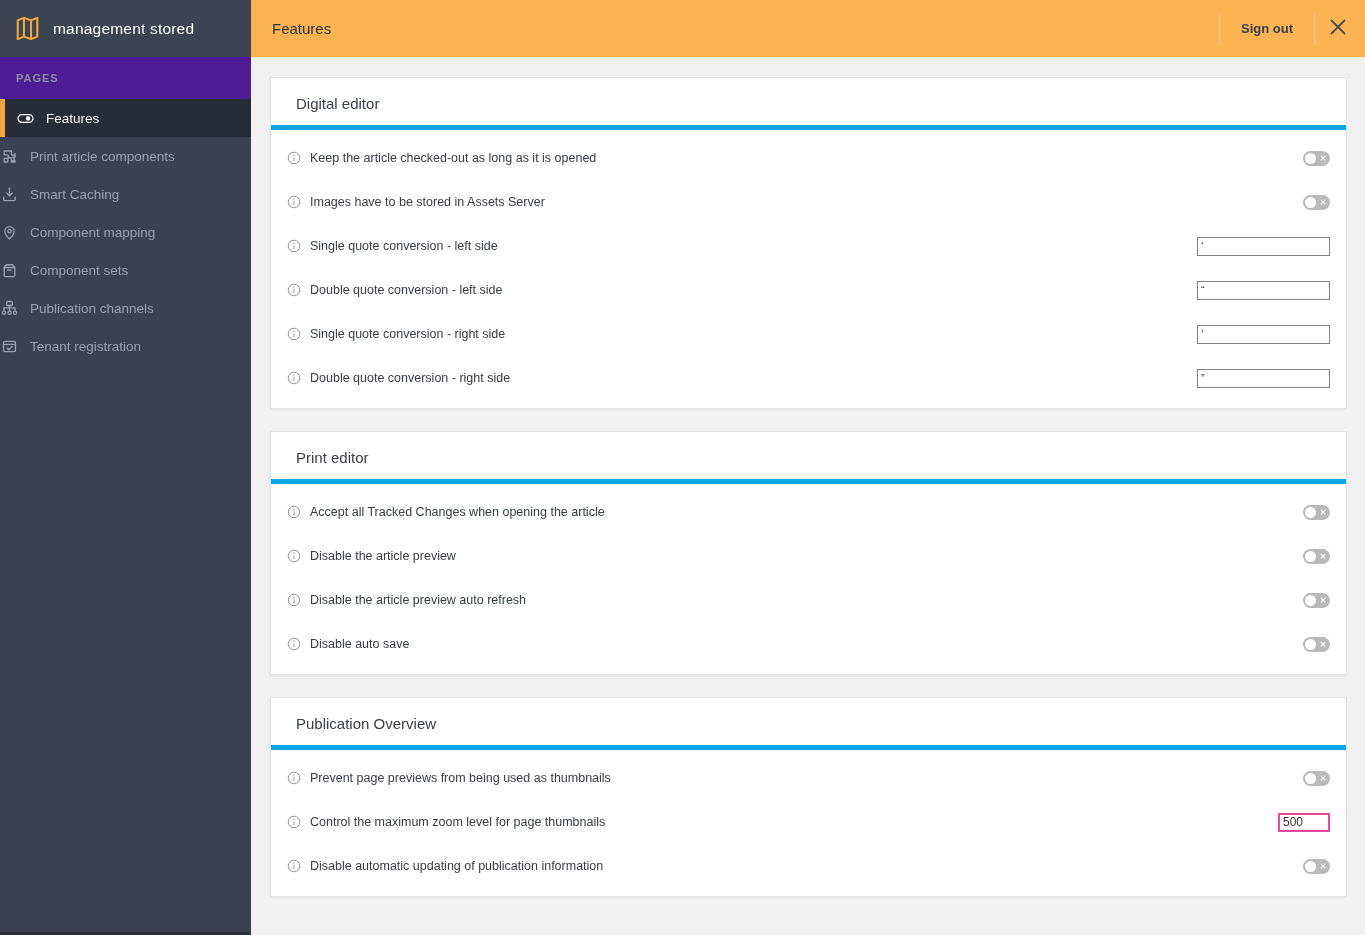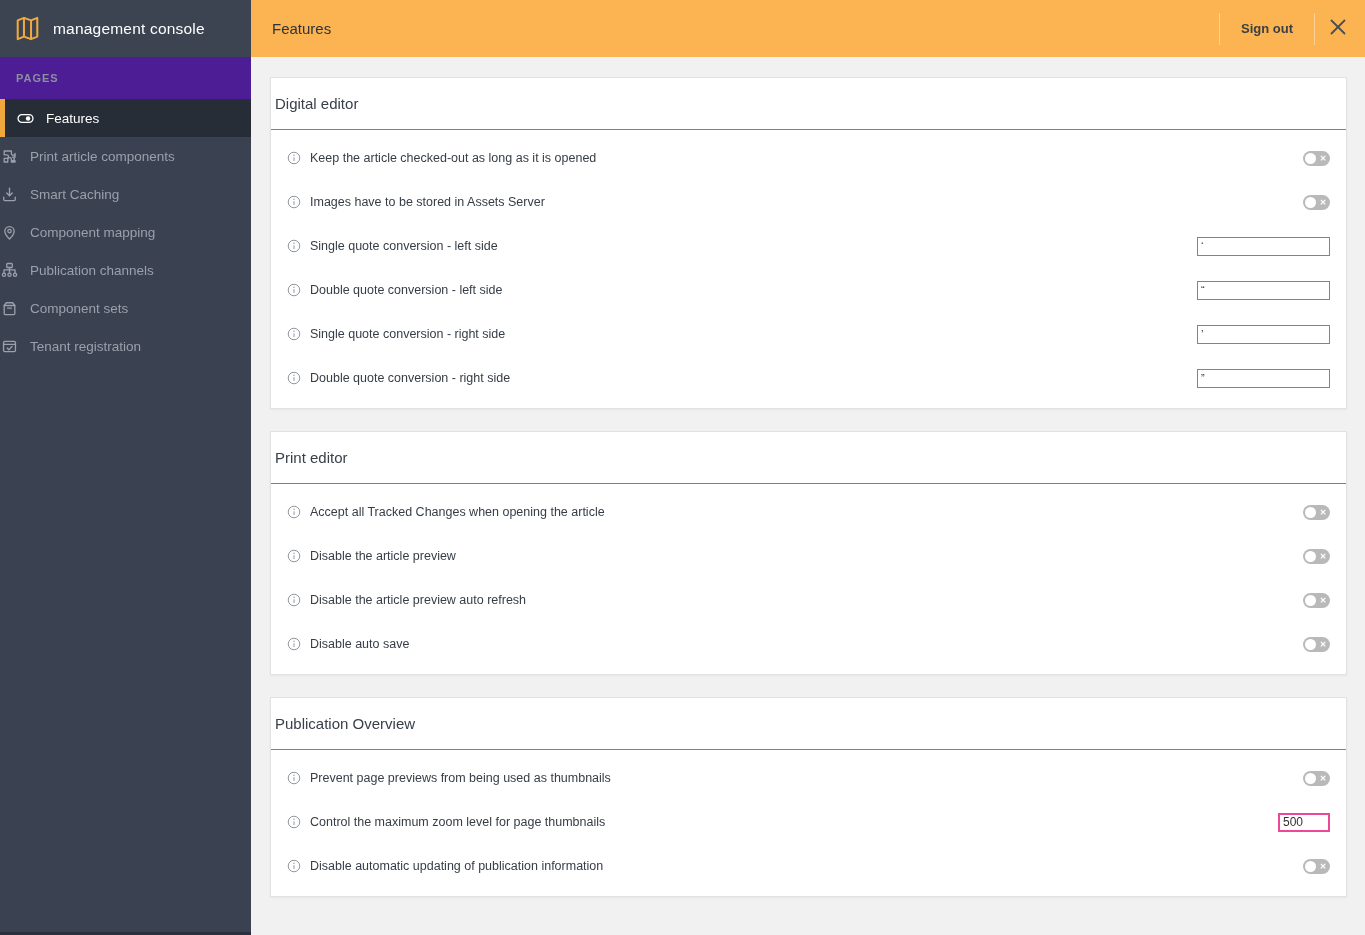"management console" span.logo-text { text: console -> stored }
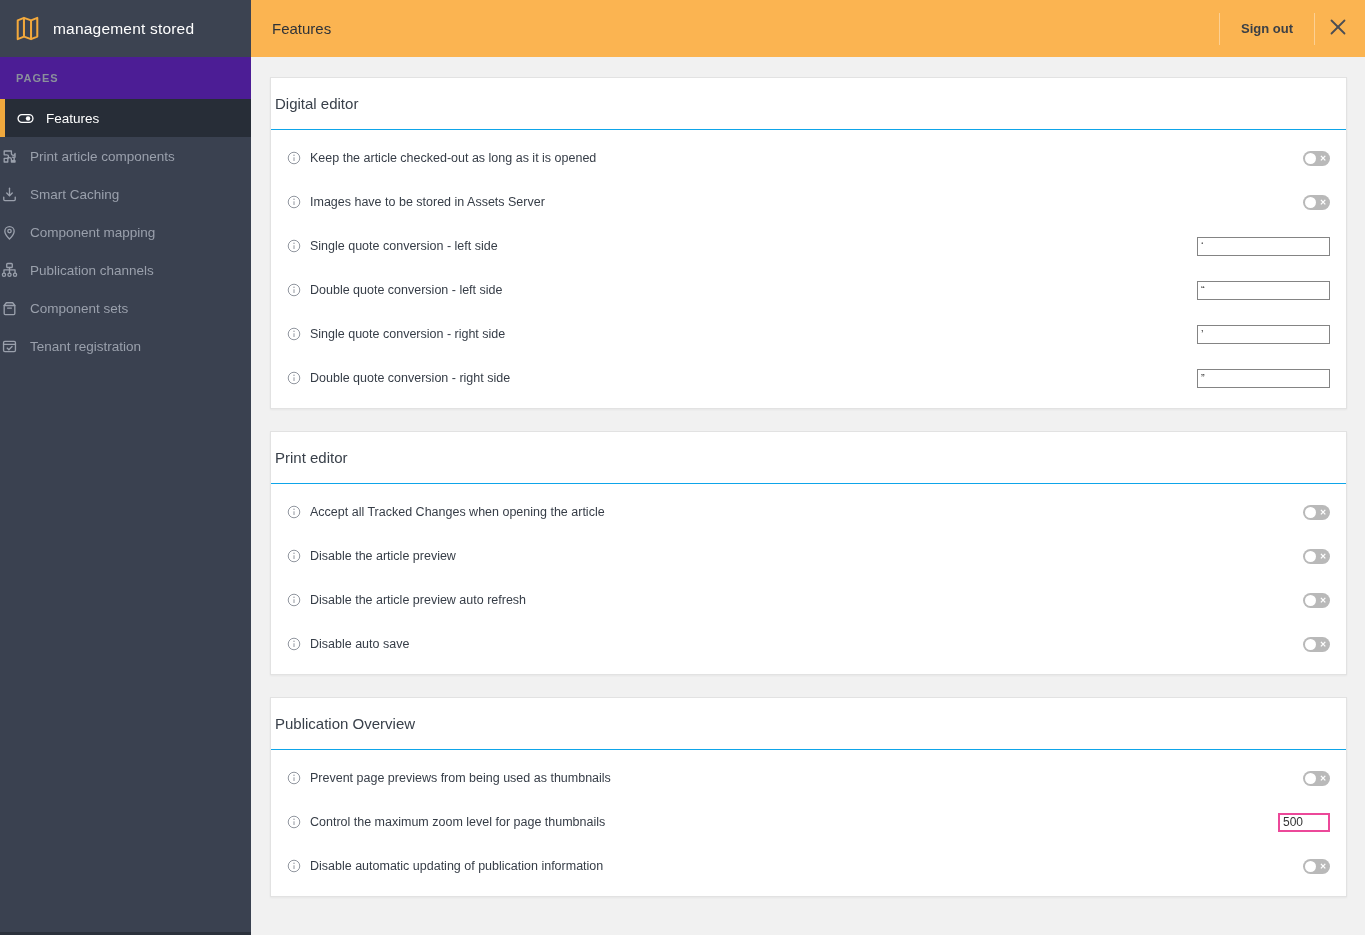"Digital editor" .card-title { border-bottom: 1px solid #0ea5e9 -> 5px solid #0ea5e9; padding: 0 4px -> 0 25px }
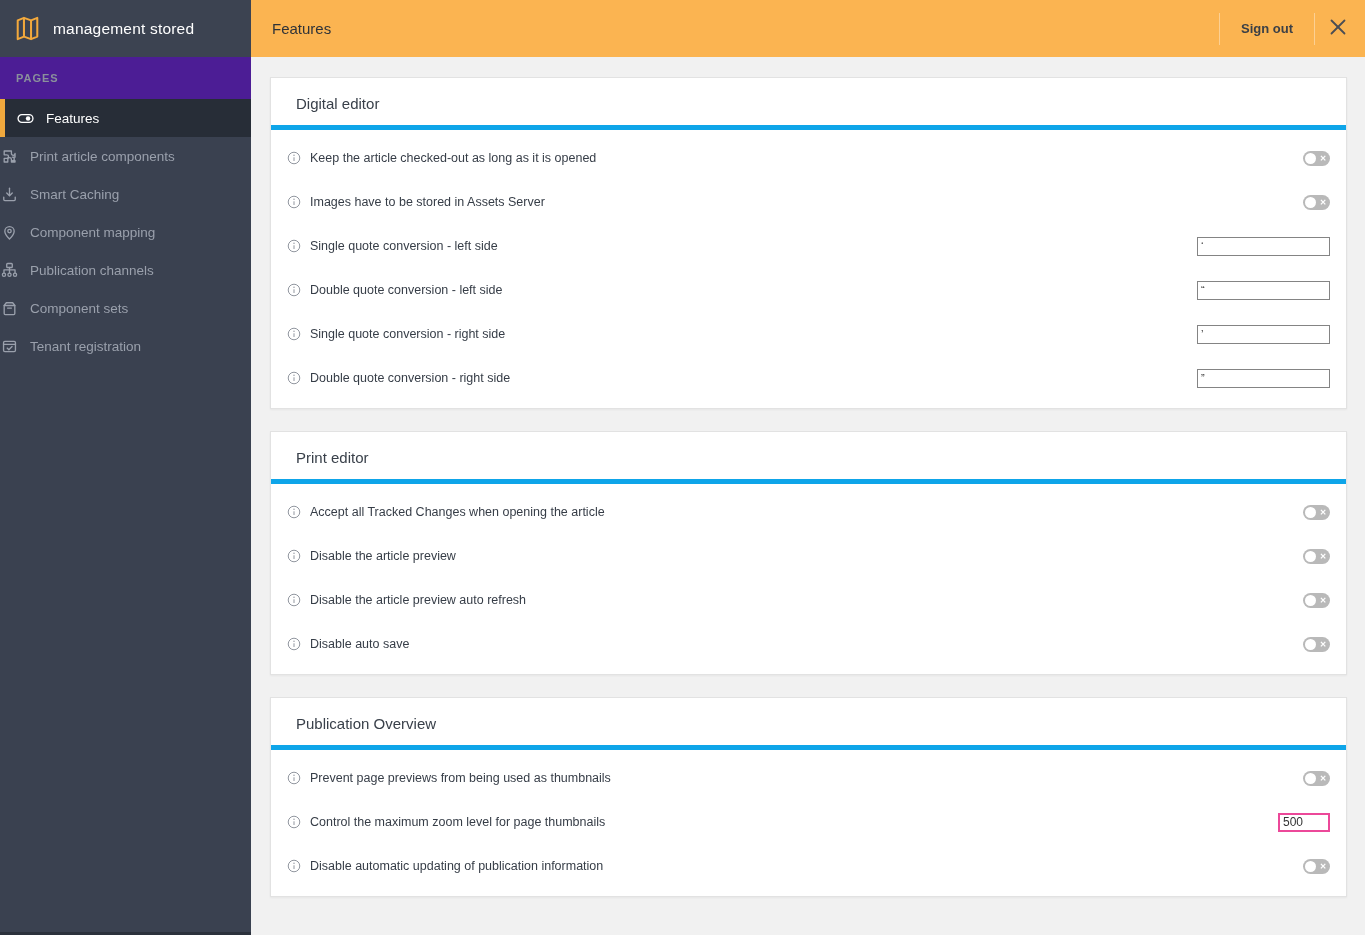"Publication channels" div.nav-item { order: before "Component sets" -> after "Component sets" }
